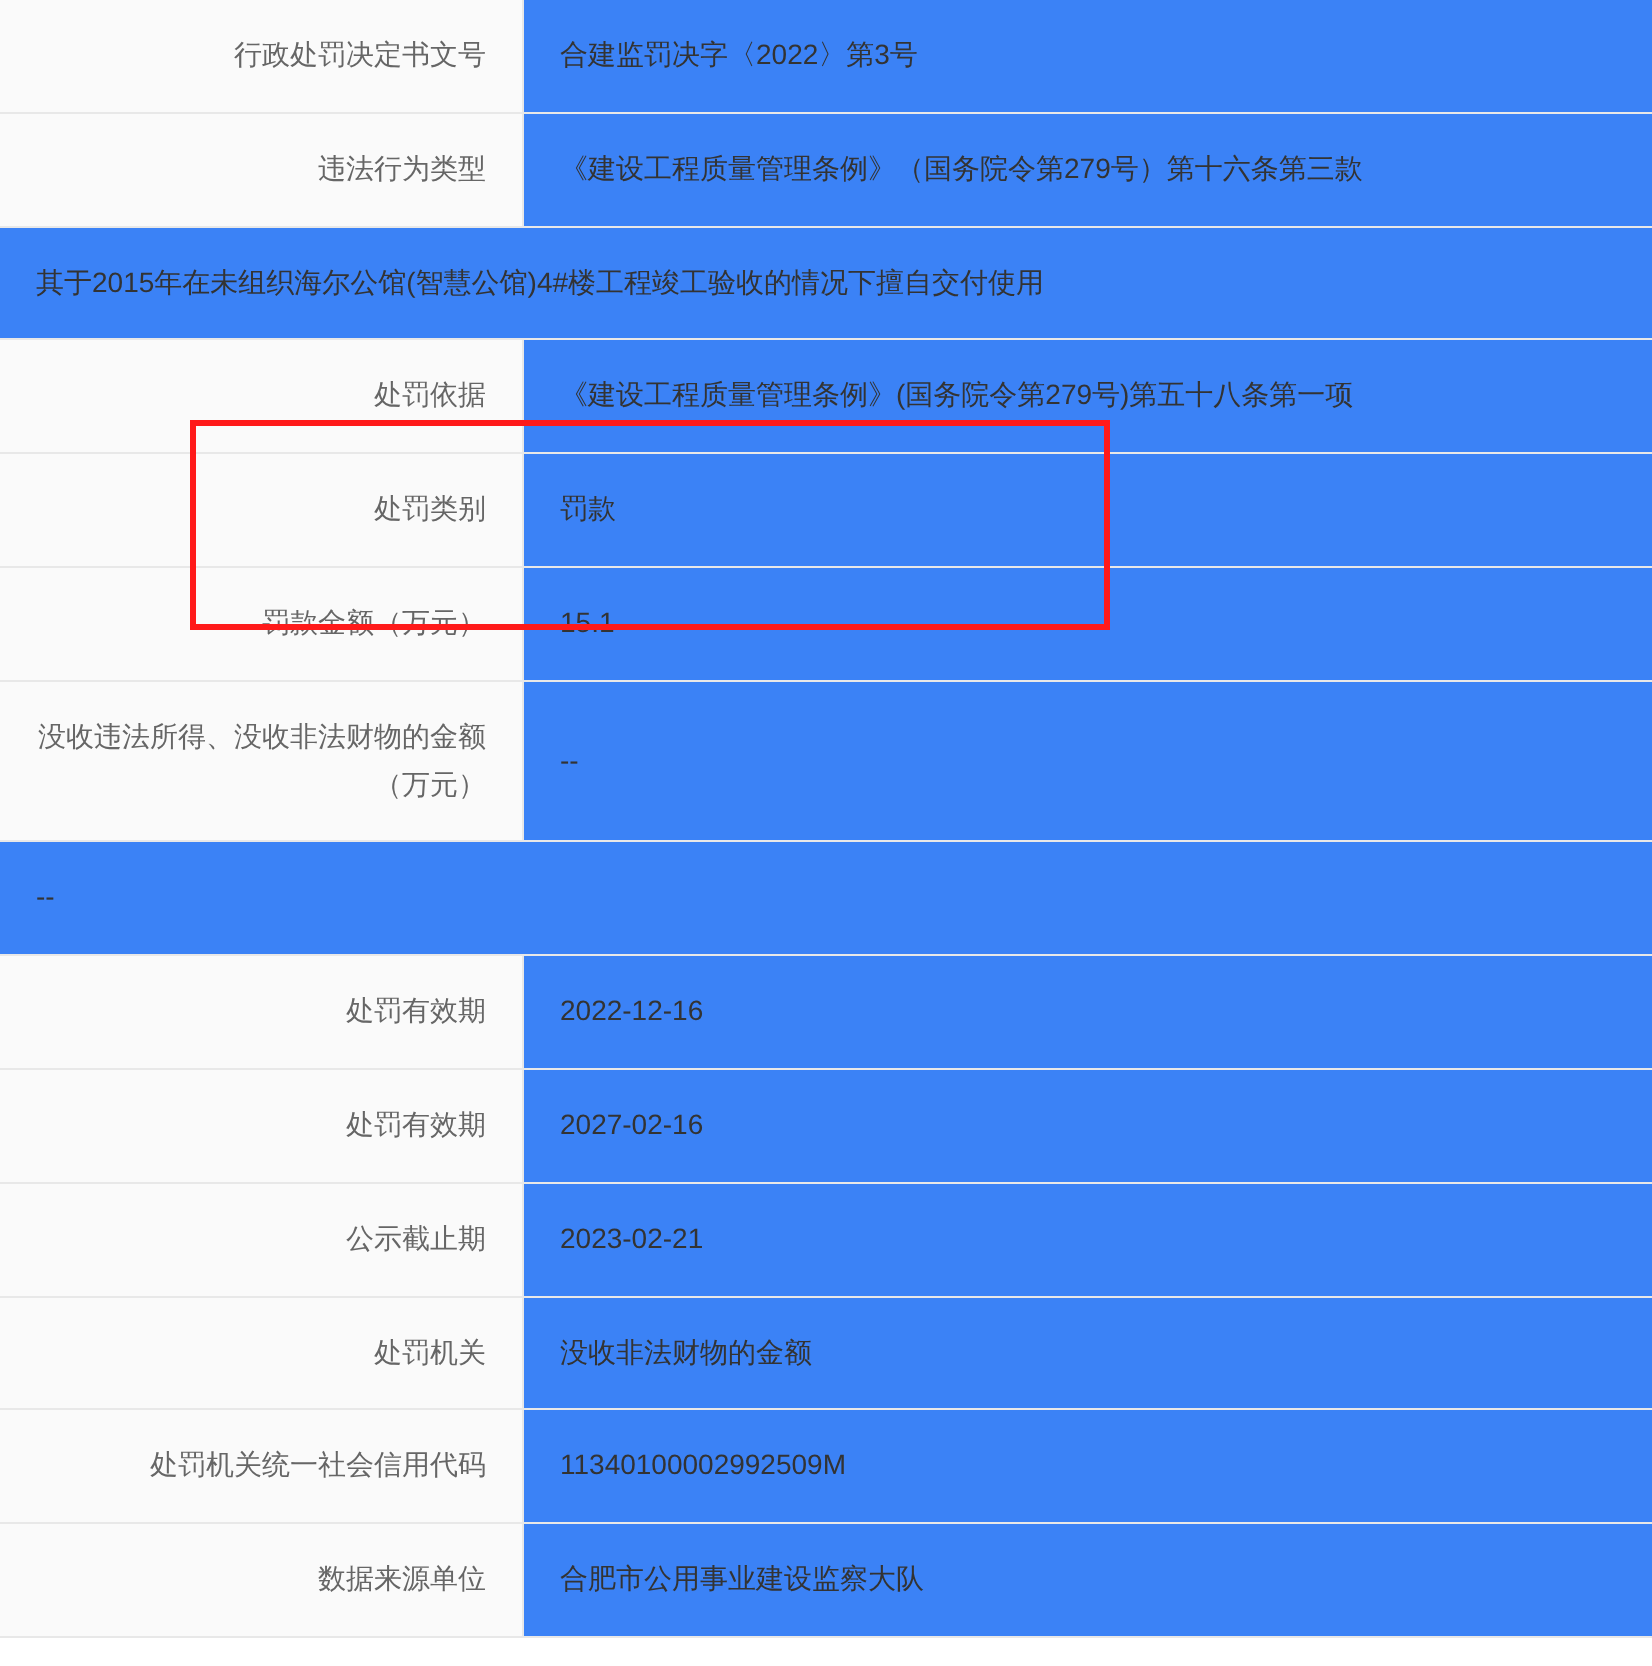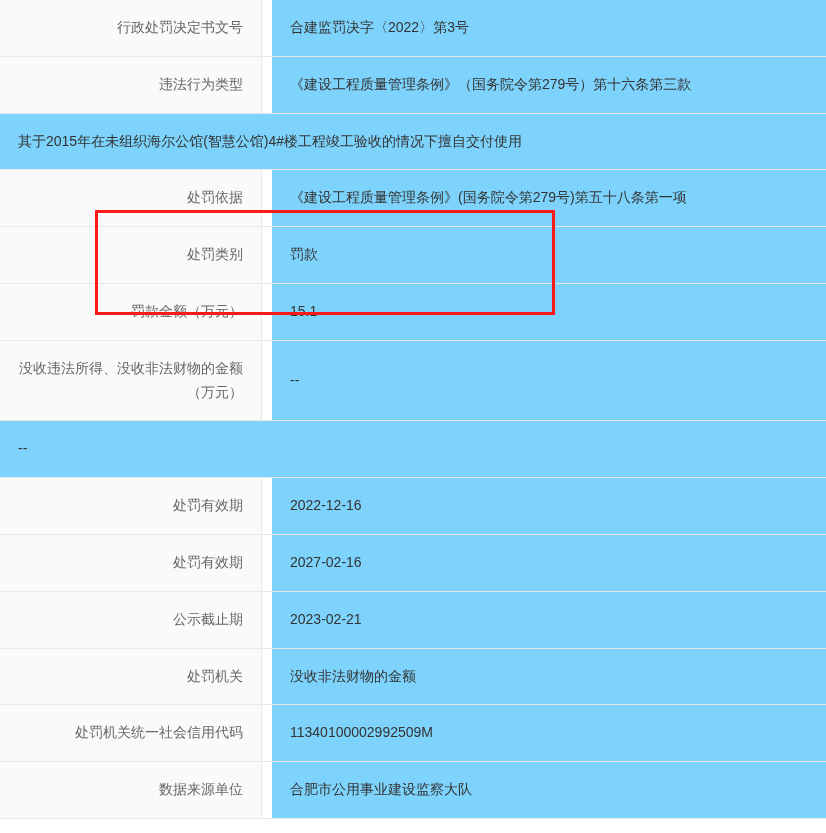"行政处罚决定书文号" .row { gap: 10px -> none }
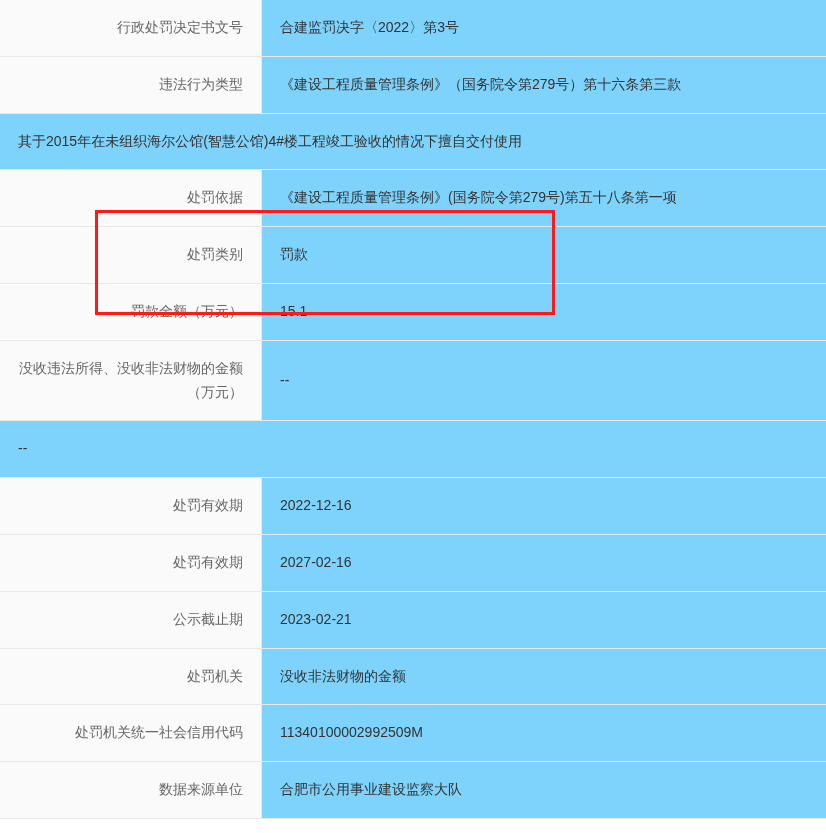"合建监罚决字〈2022〉第3号" .value { background: #7dd3fc -> #3b82f6 }
